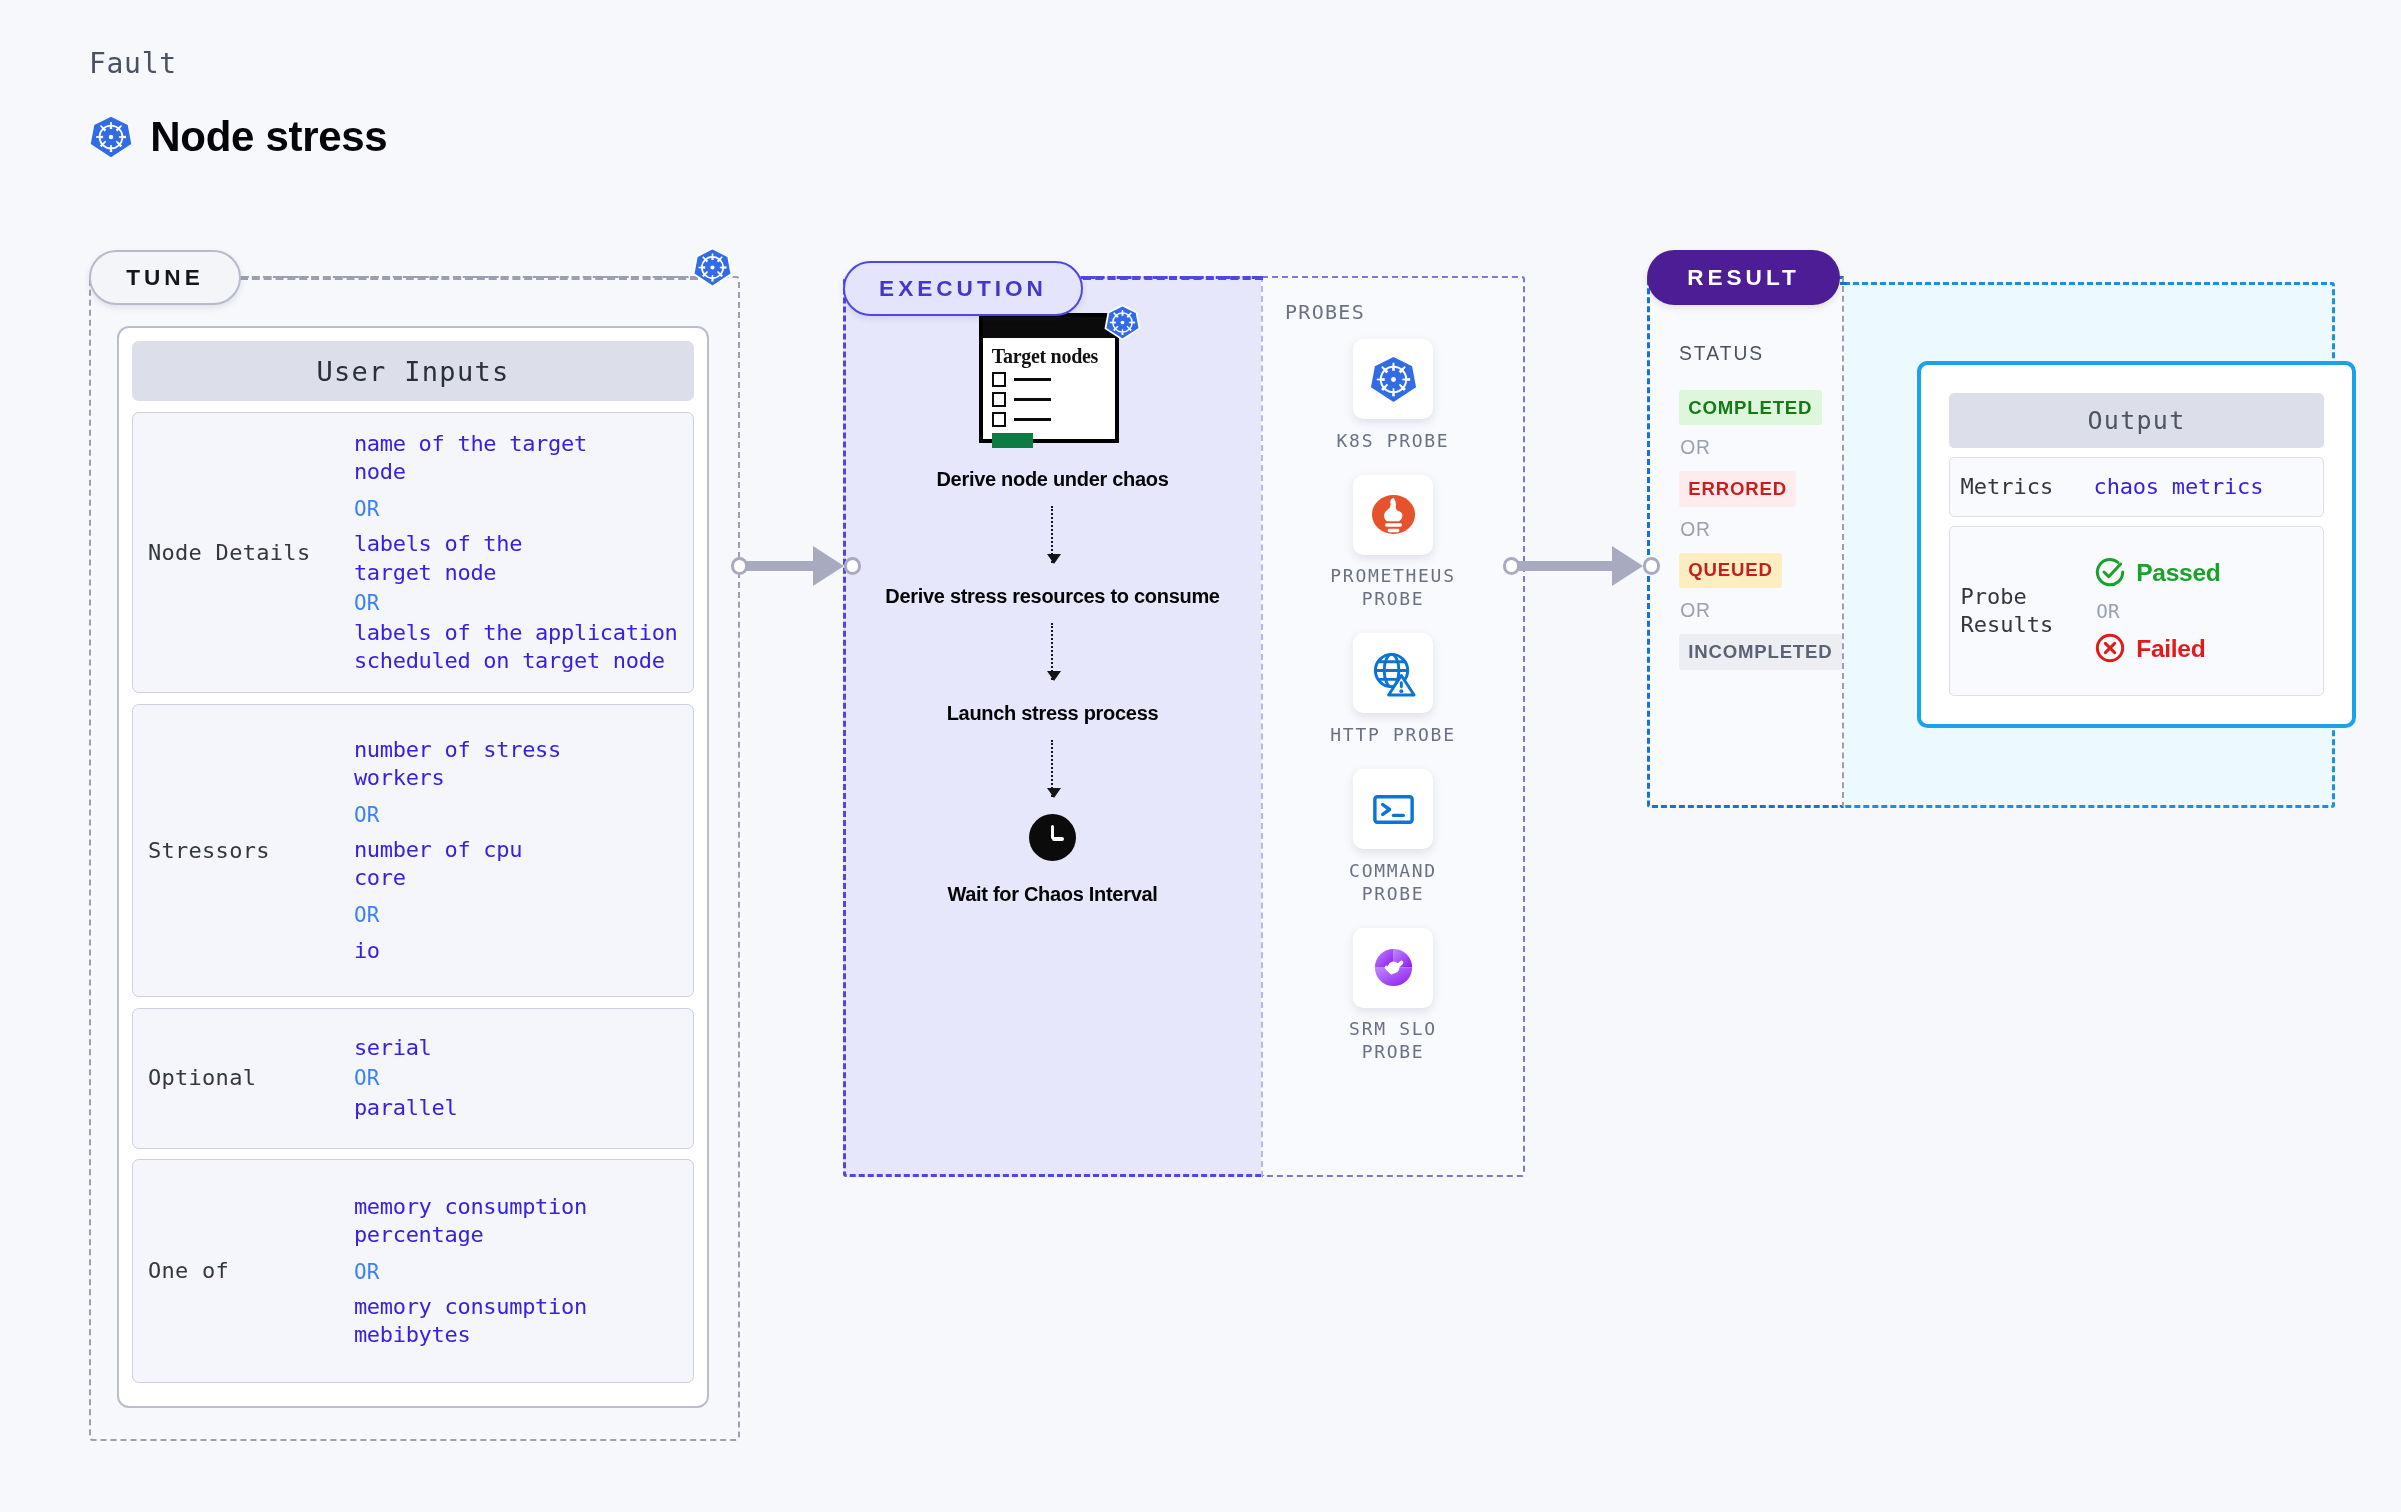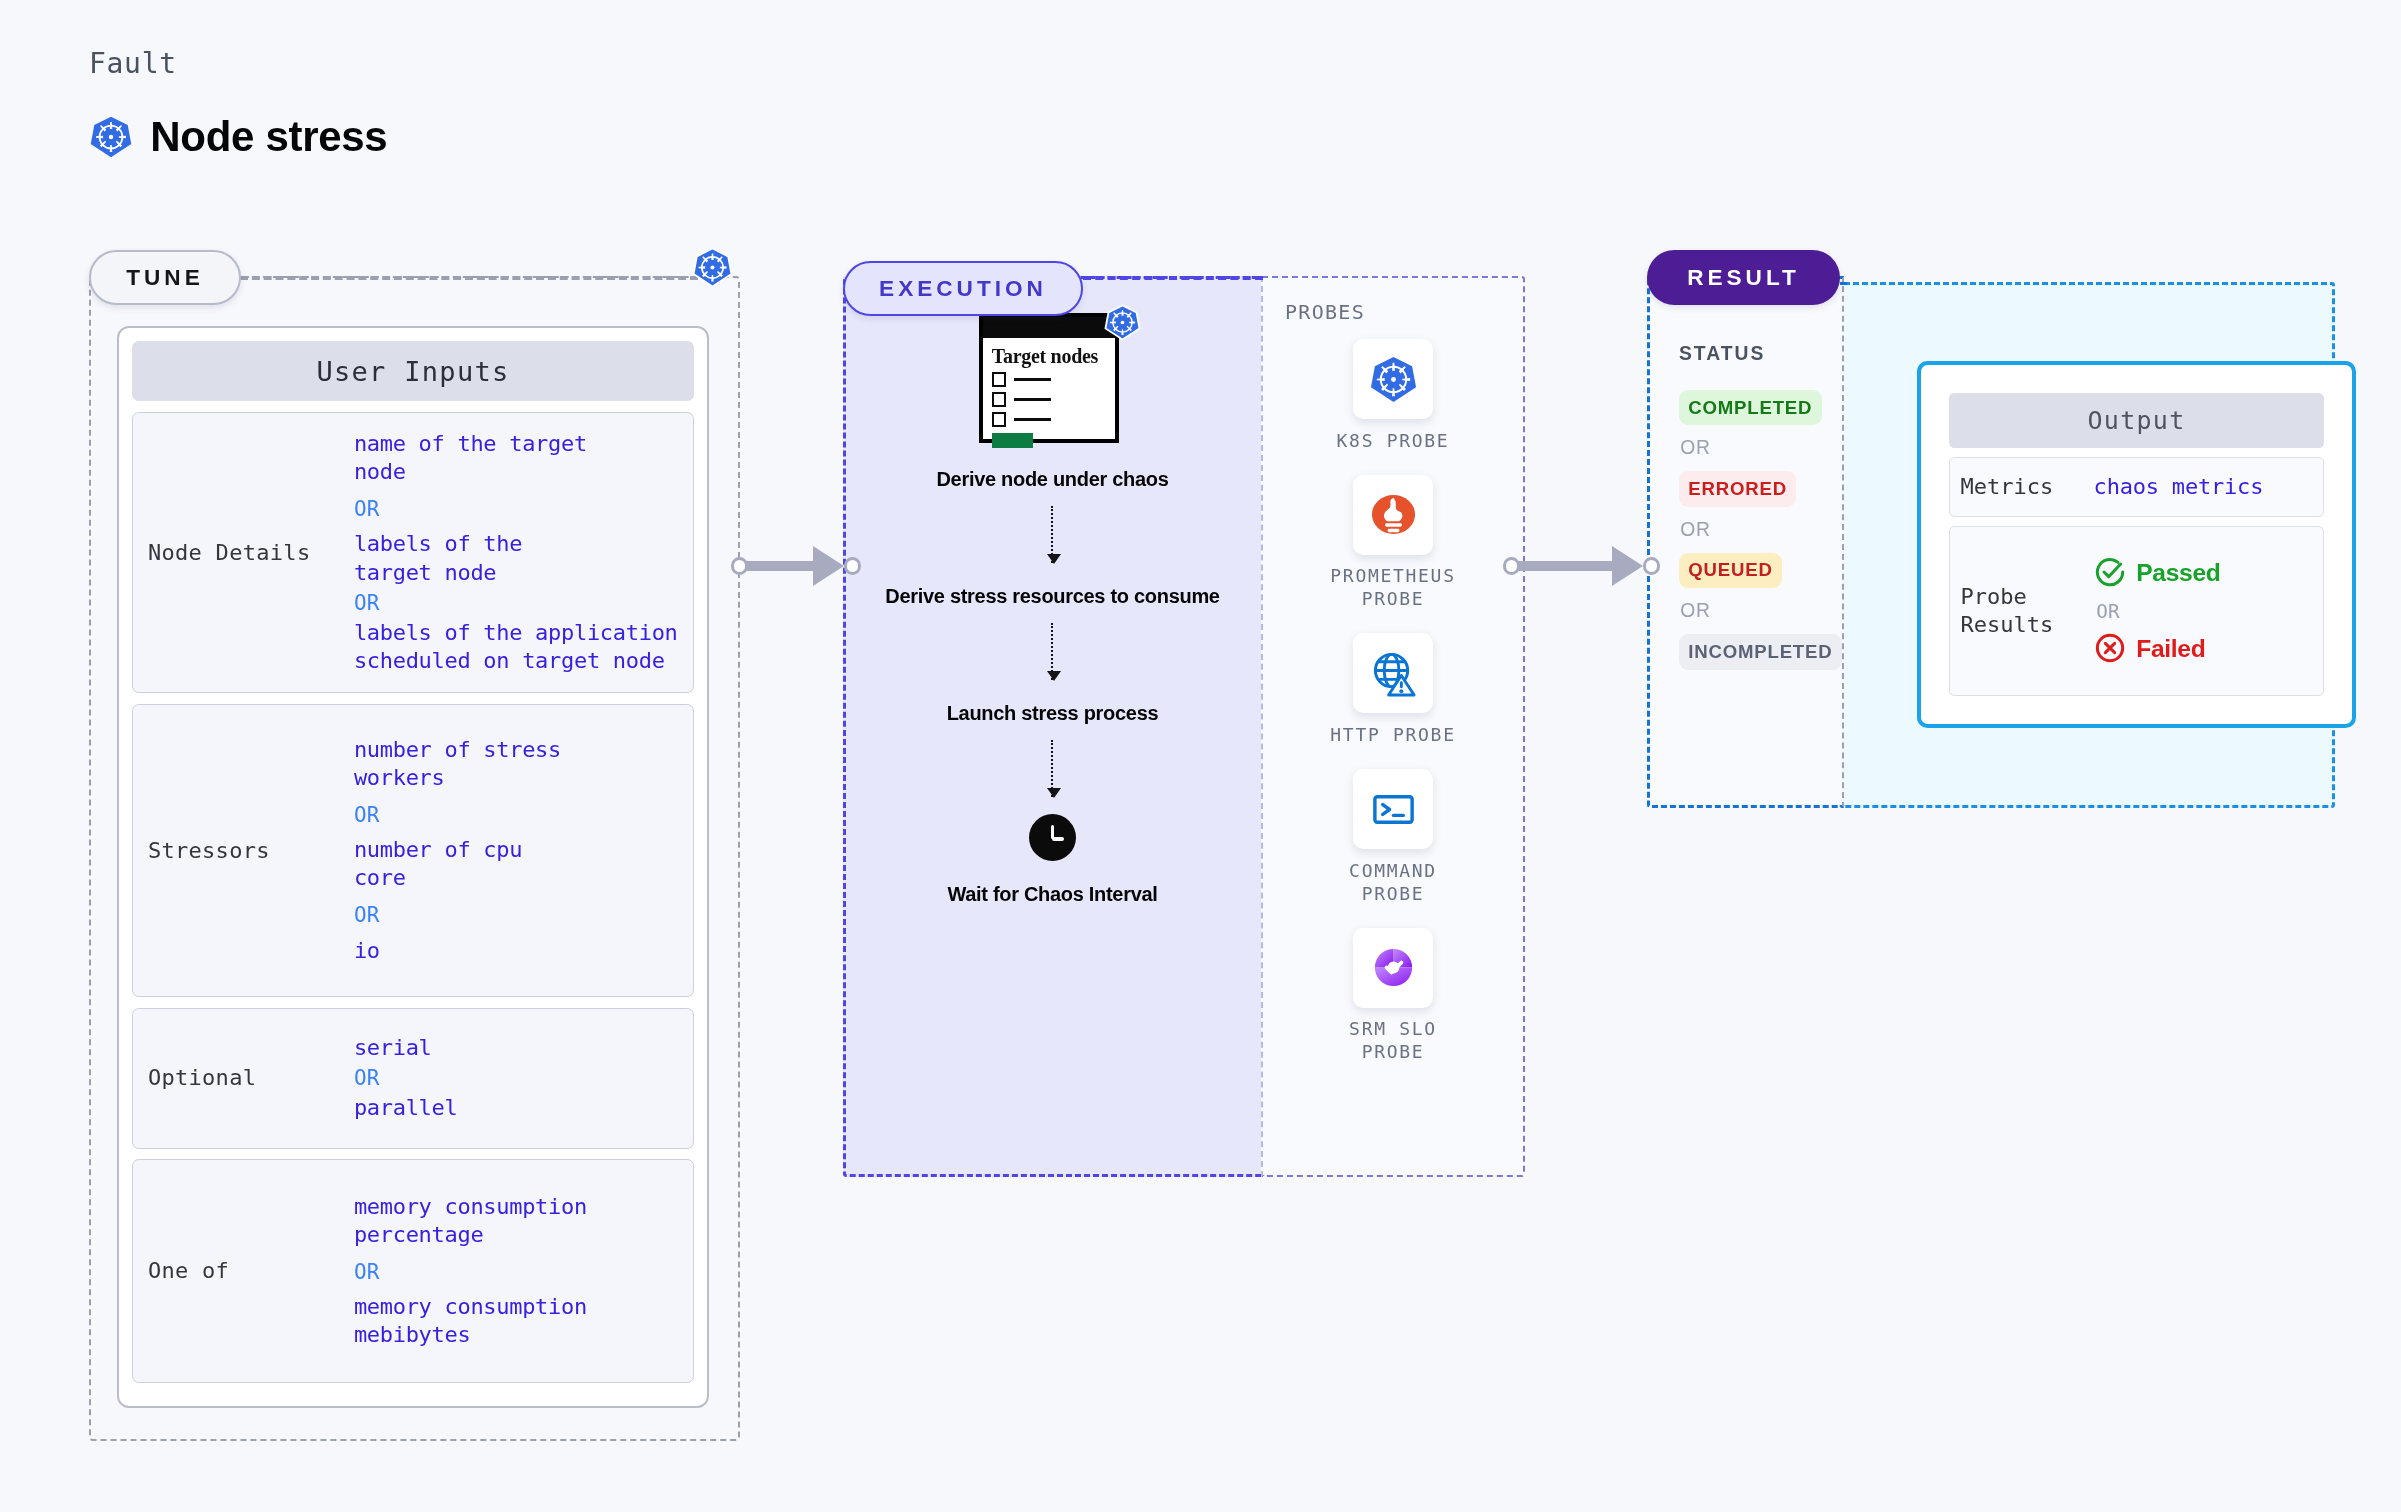"STATUS" .status-title { font-weight: bold -> normal }
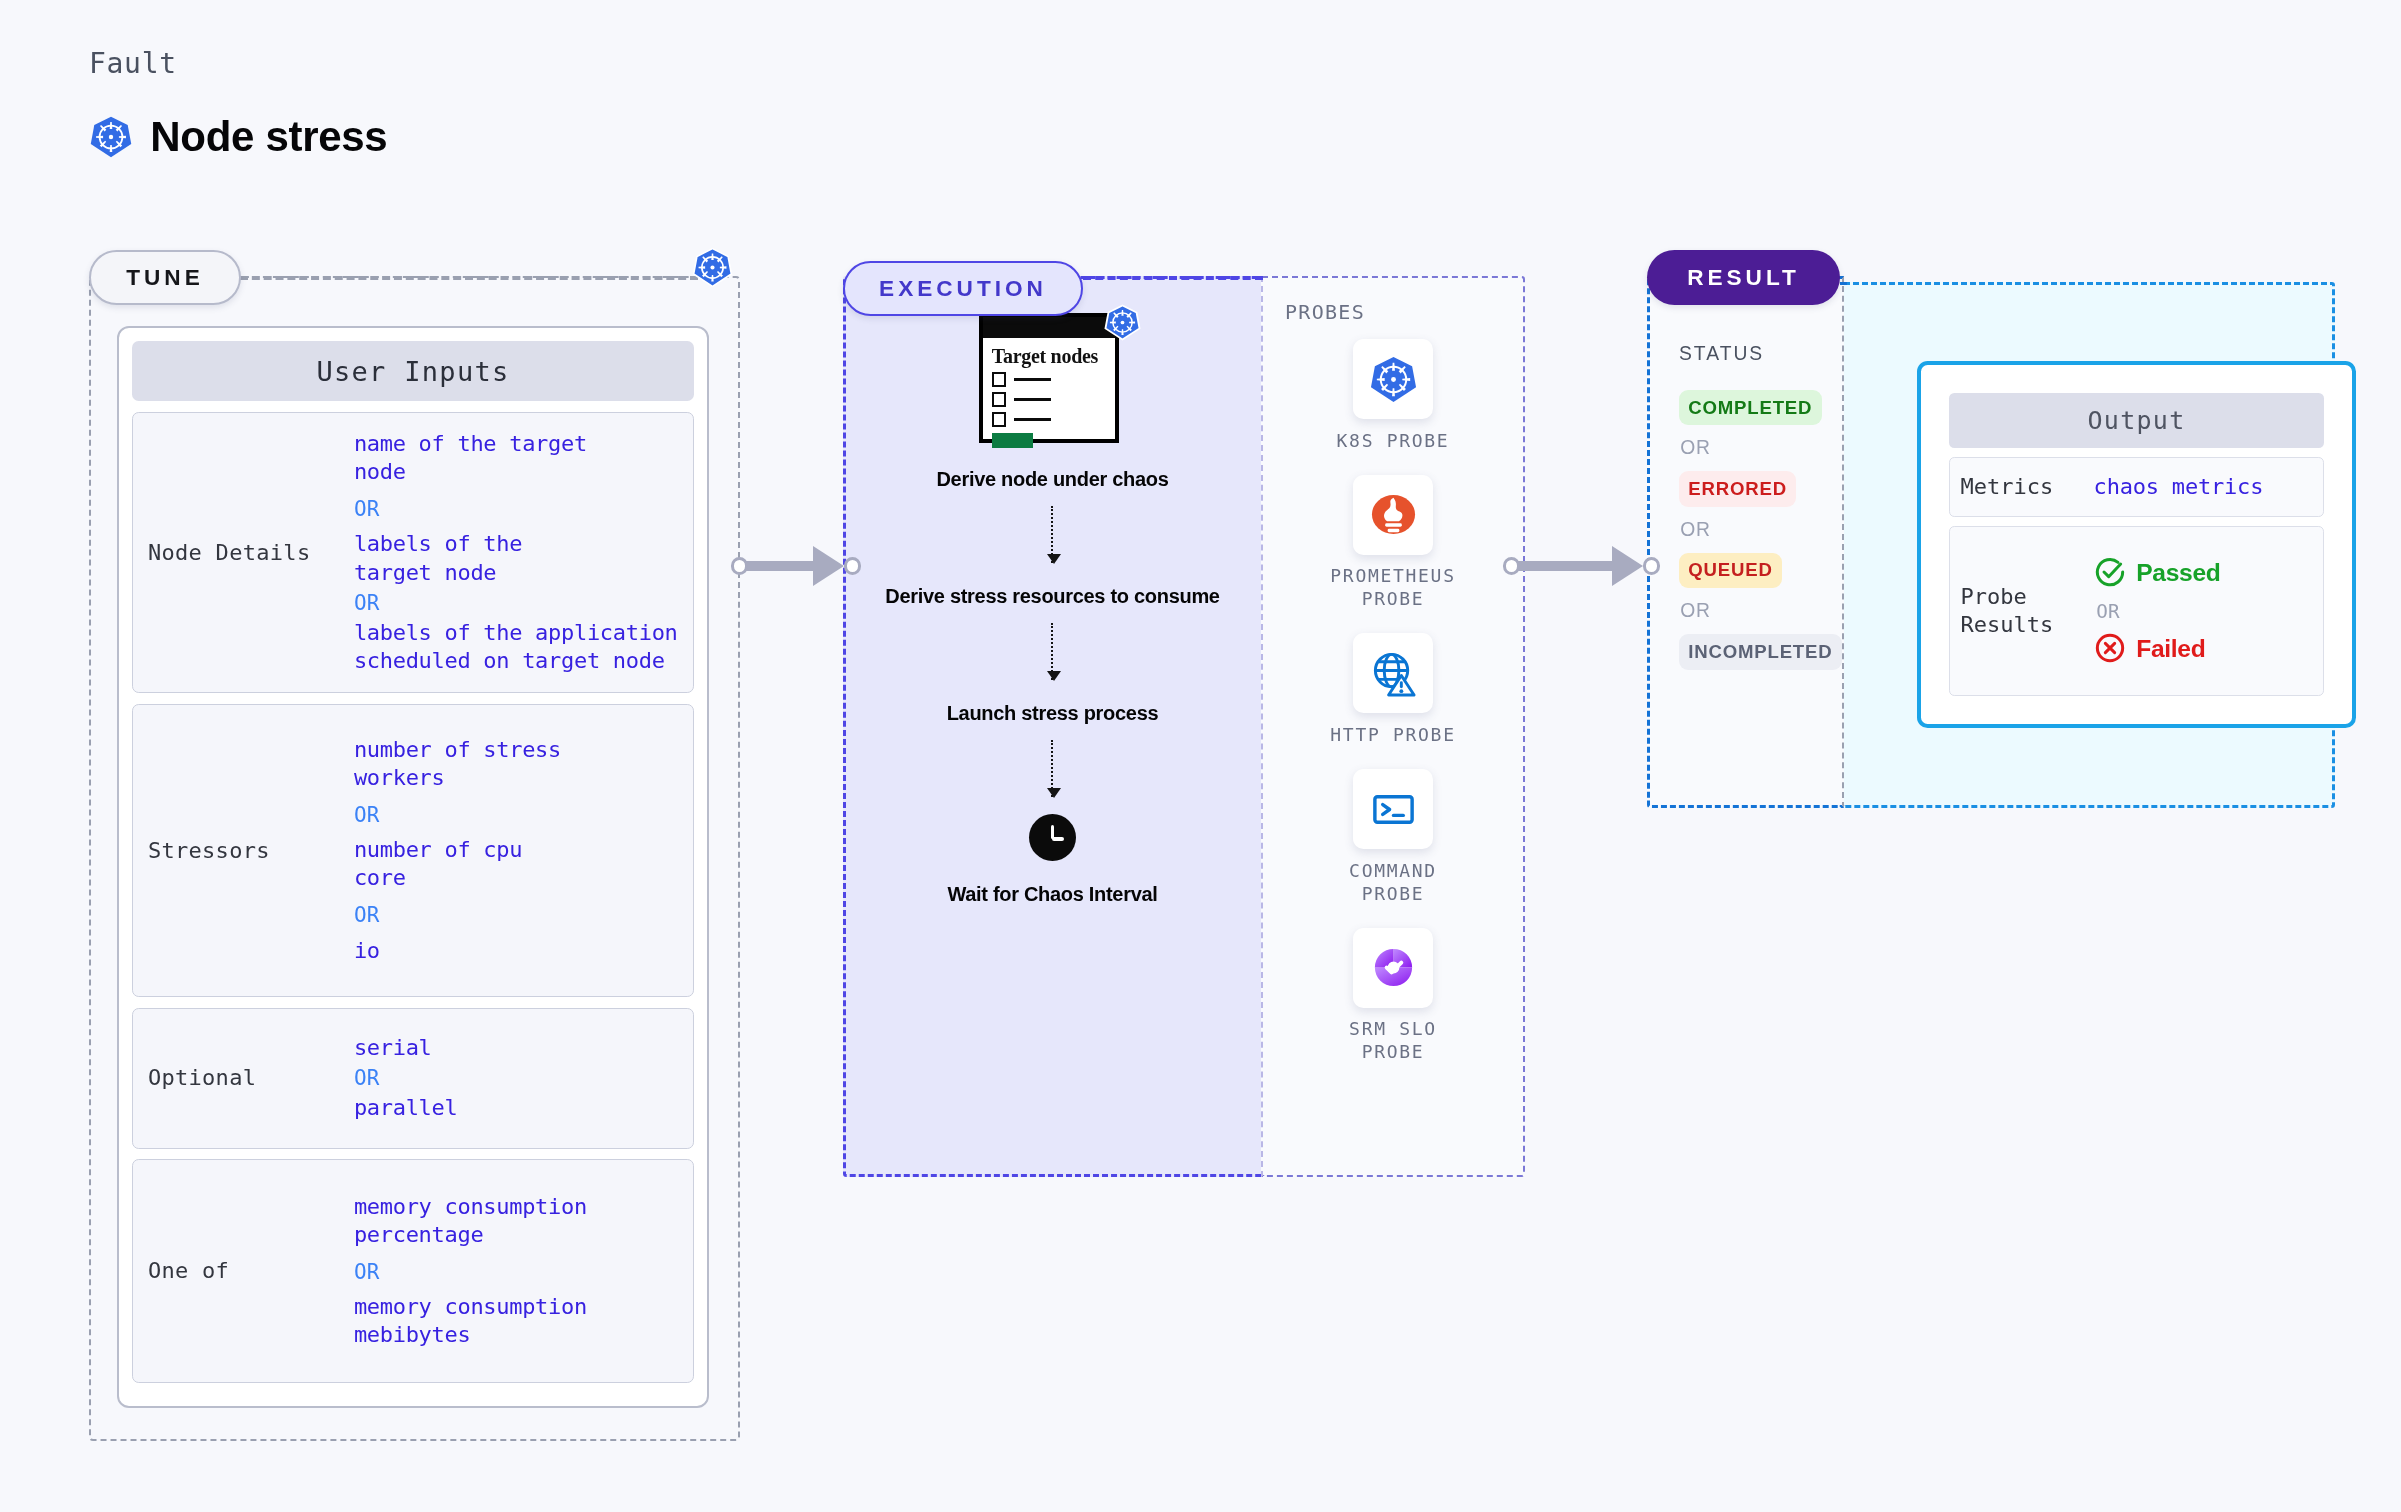"COMPLETED" .status-badge { border-radius: 9px -> 3px }
